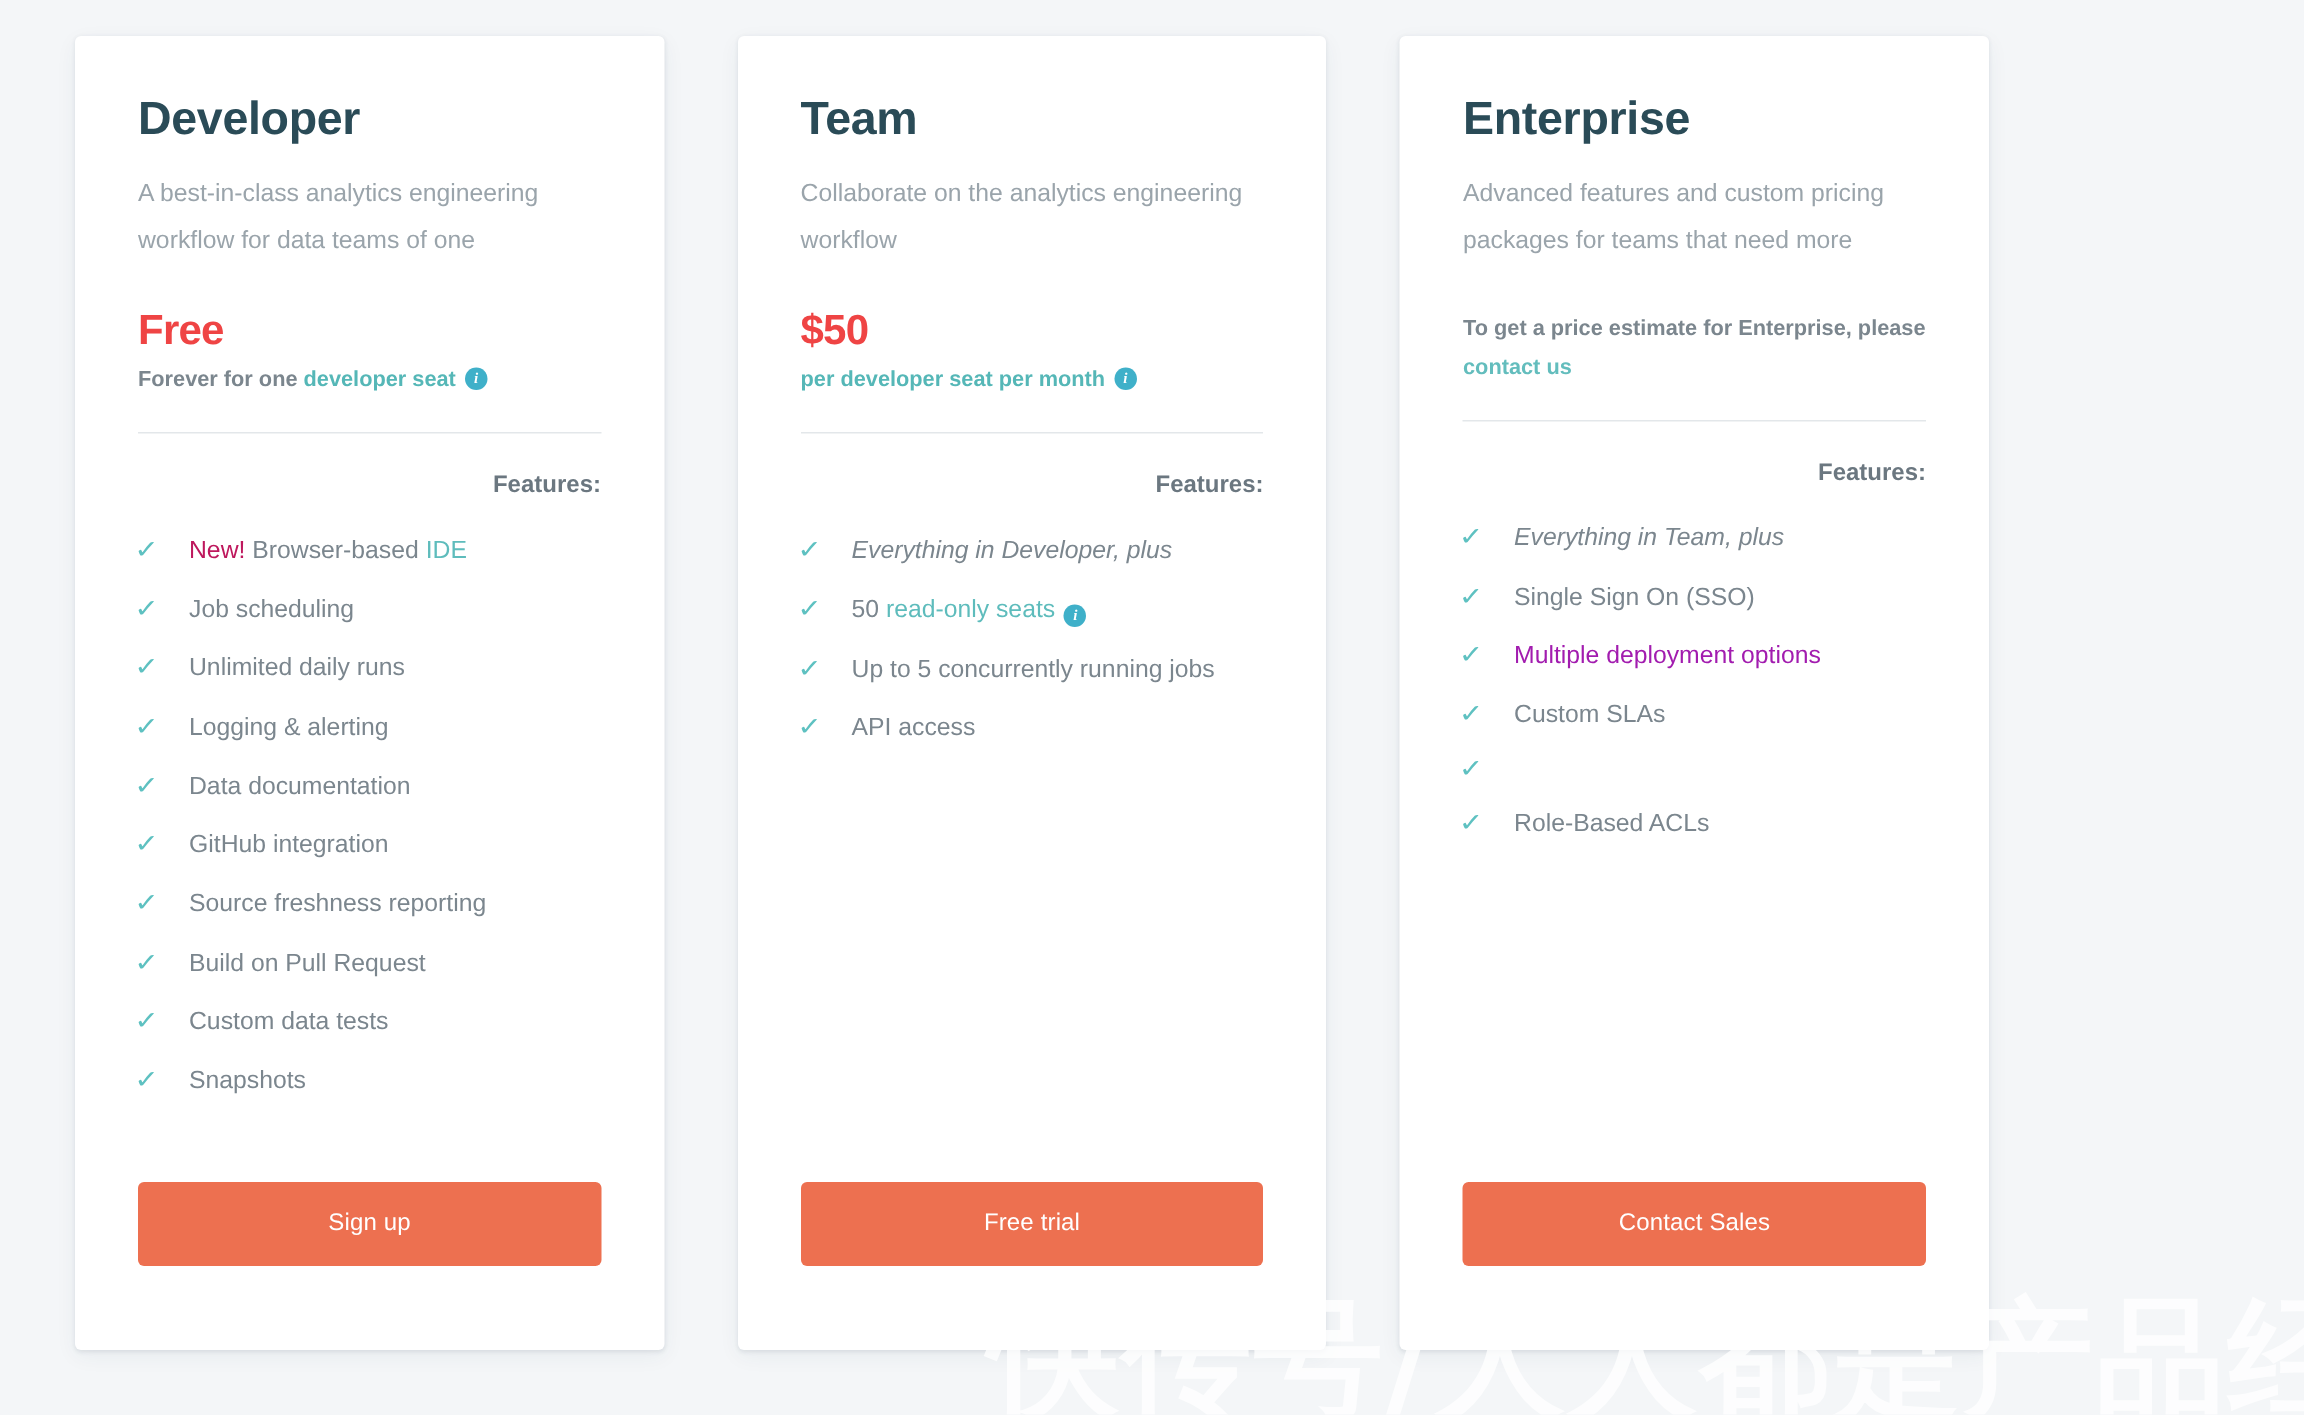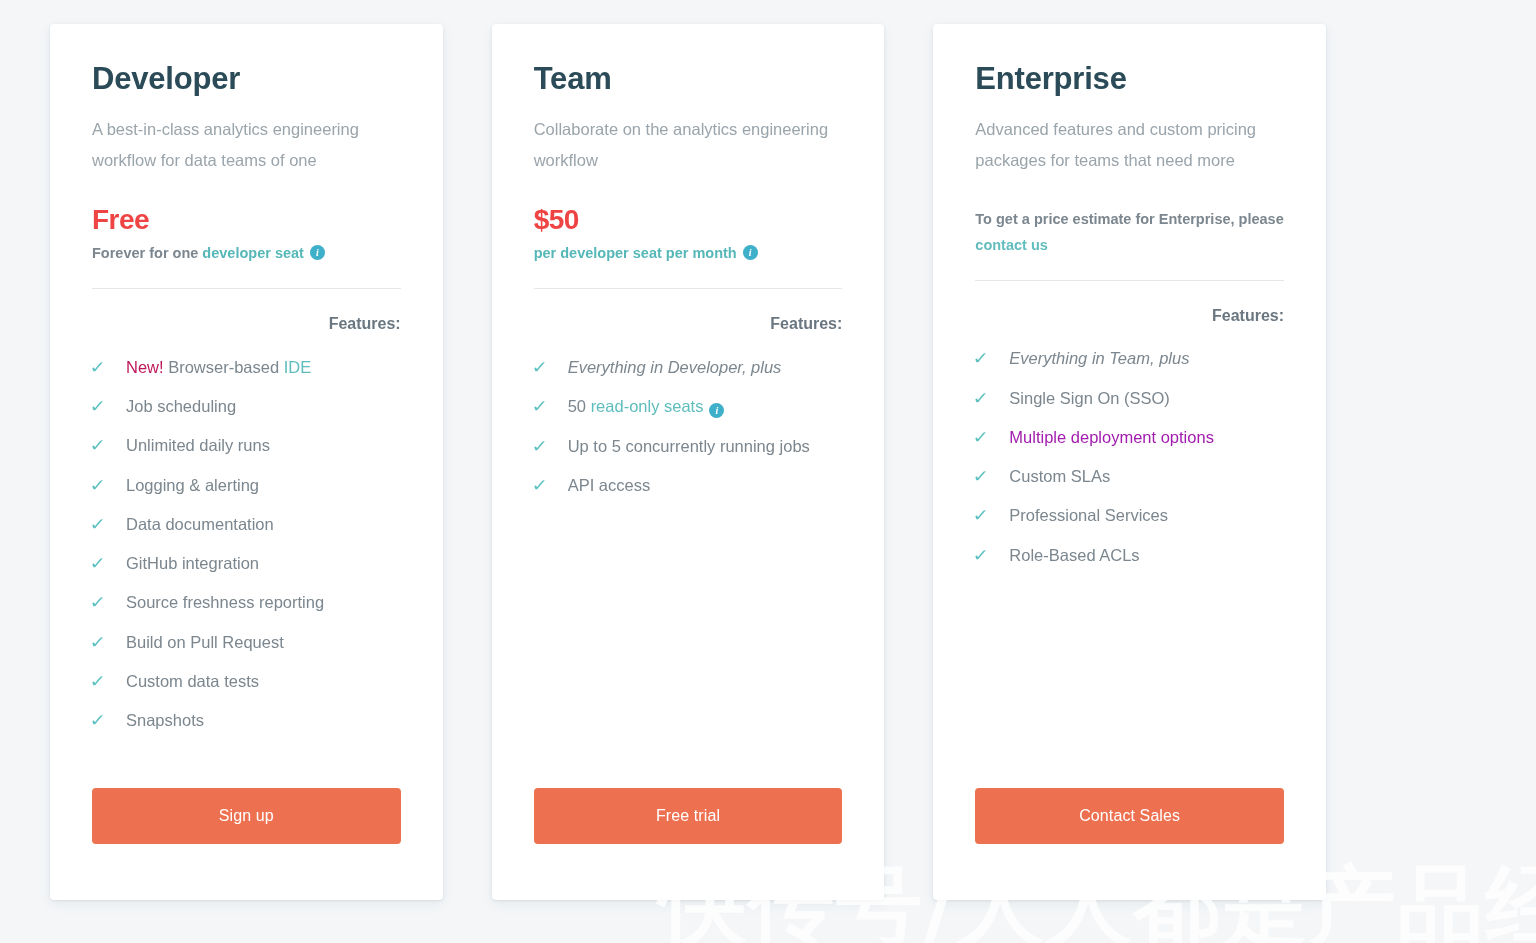"Professional Services" span.feature-text { html: <span>Professional Services</span> -> none }
